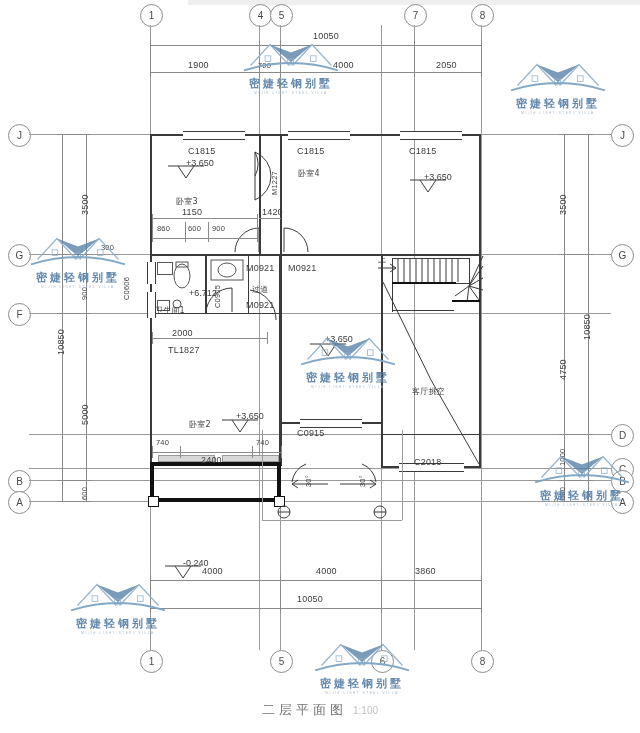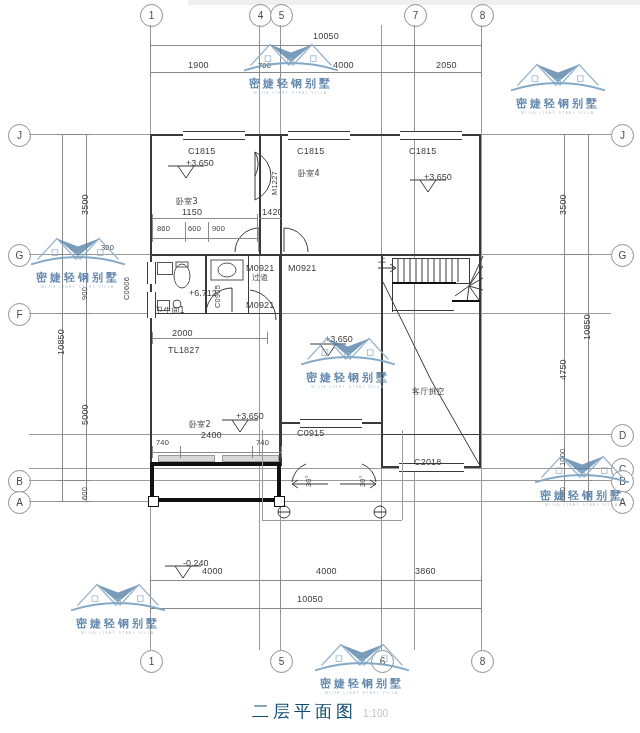"过道" div.txt { top: 272px -> 284px }
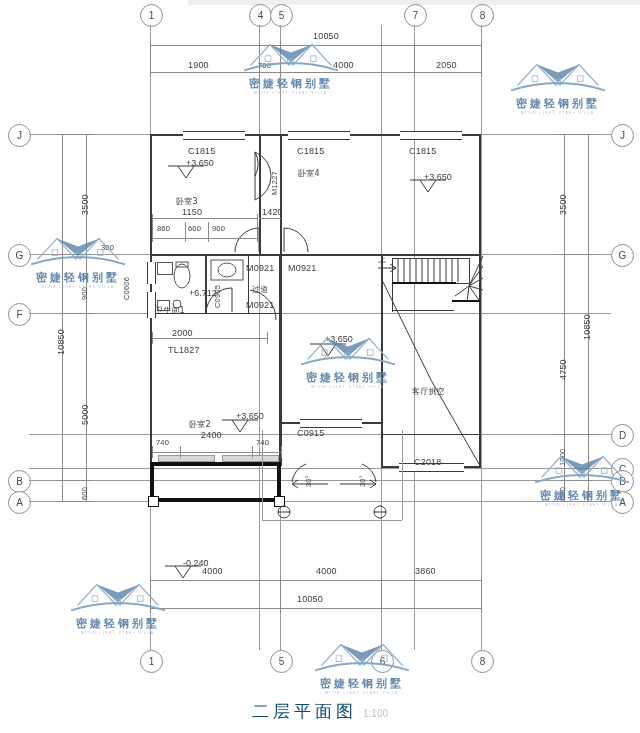"2400" div.txt { top: 430px -> 455px }
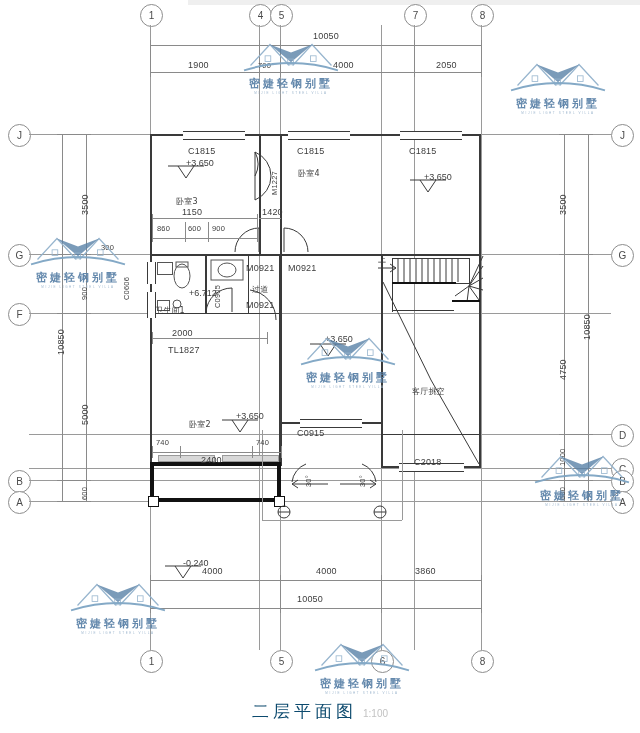"二层平面图" .maintitle { color: #0c4a6e -> #737373; font-size: 17px -> 13px }
